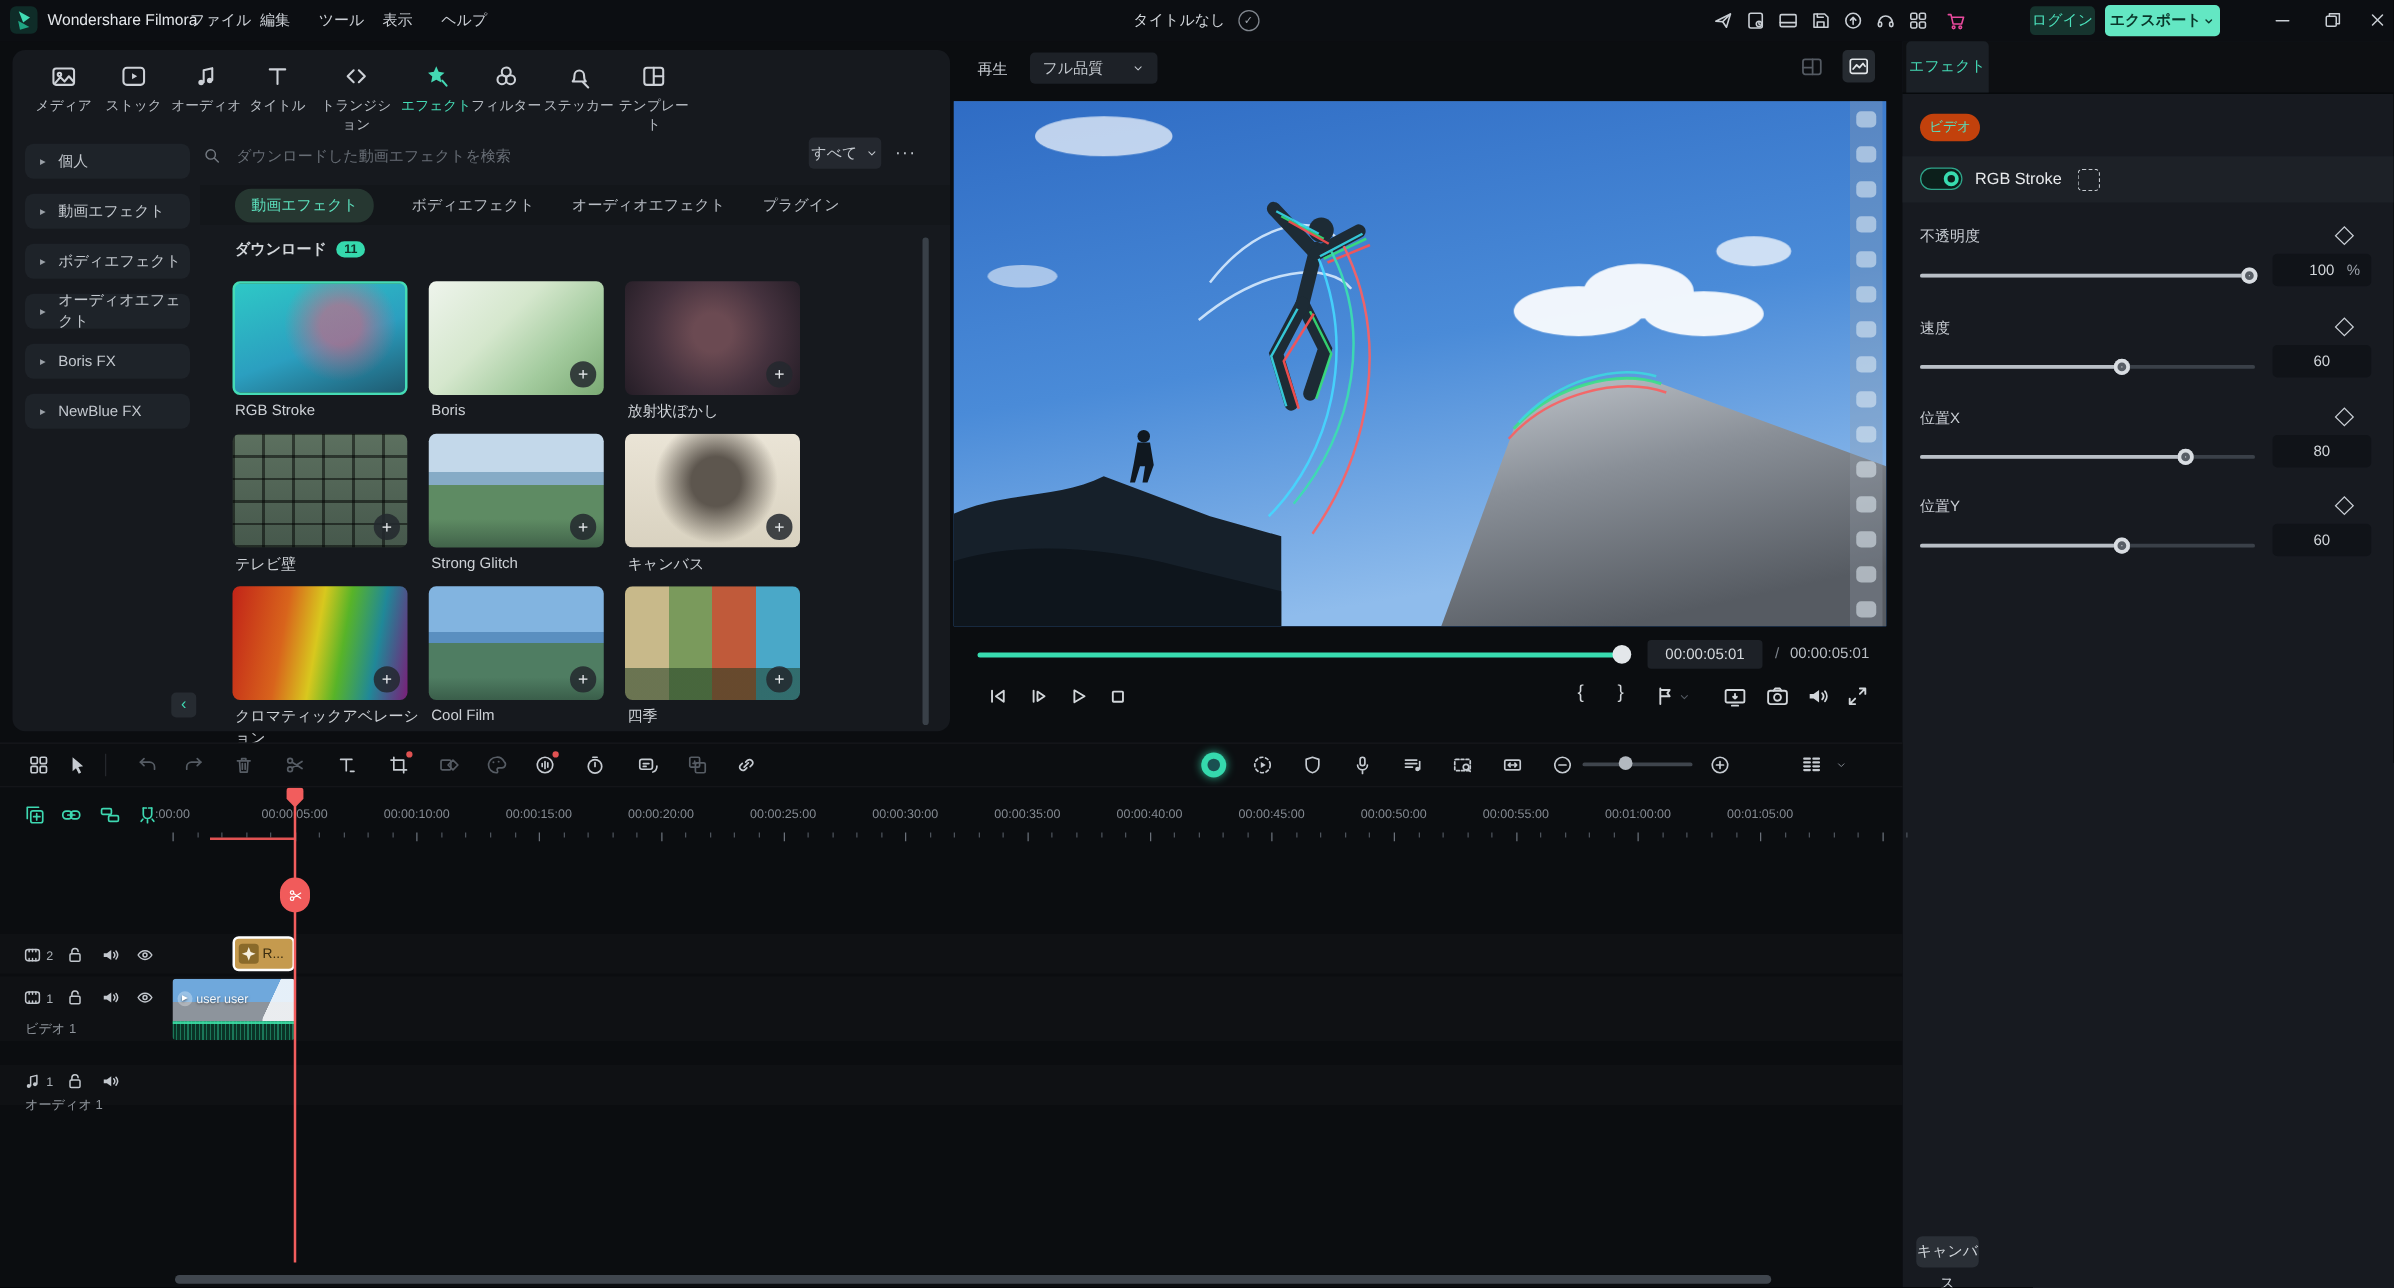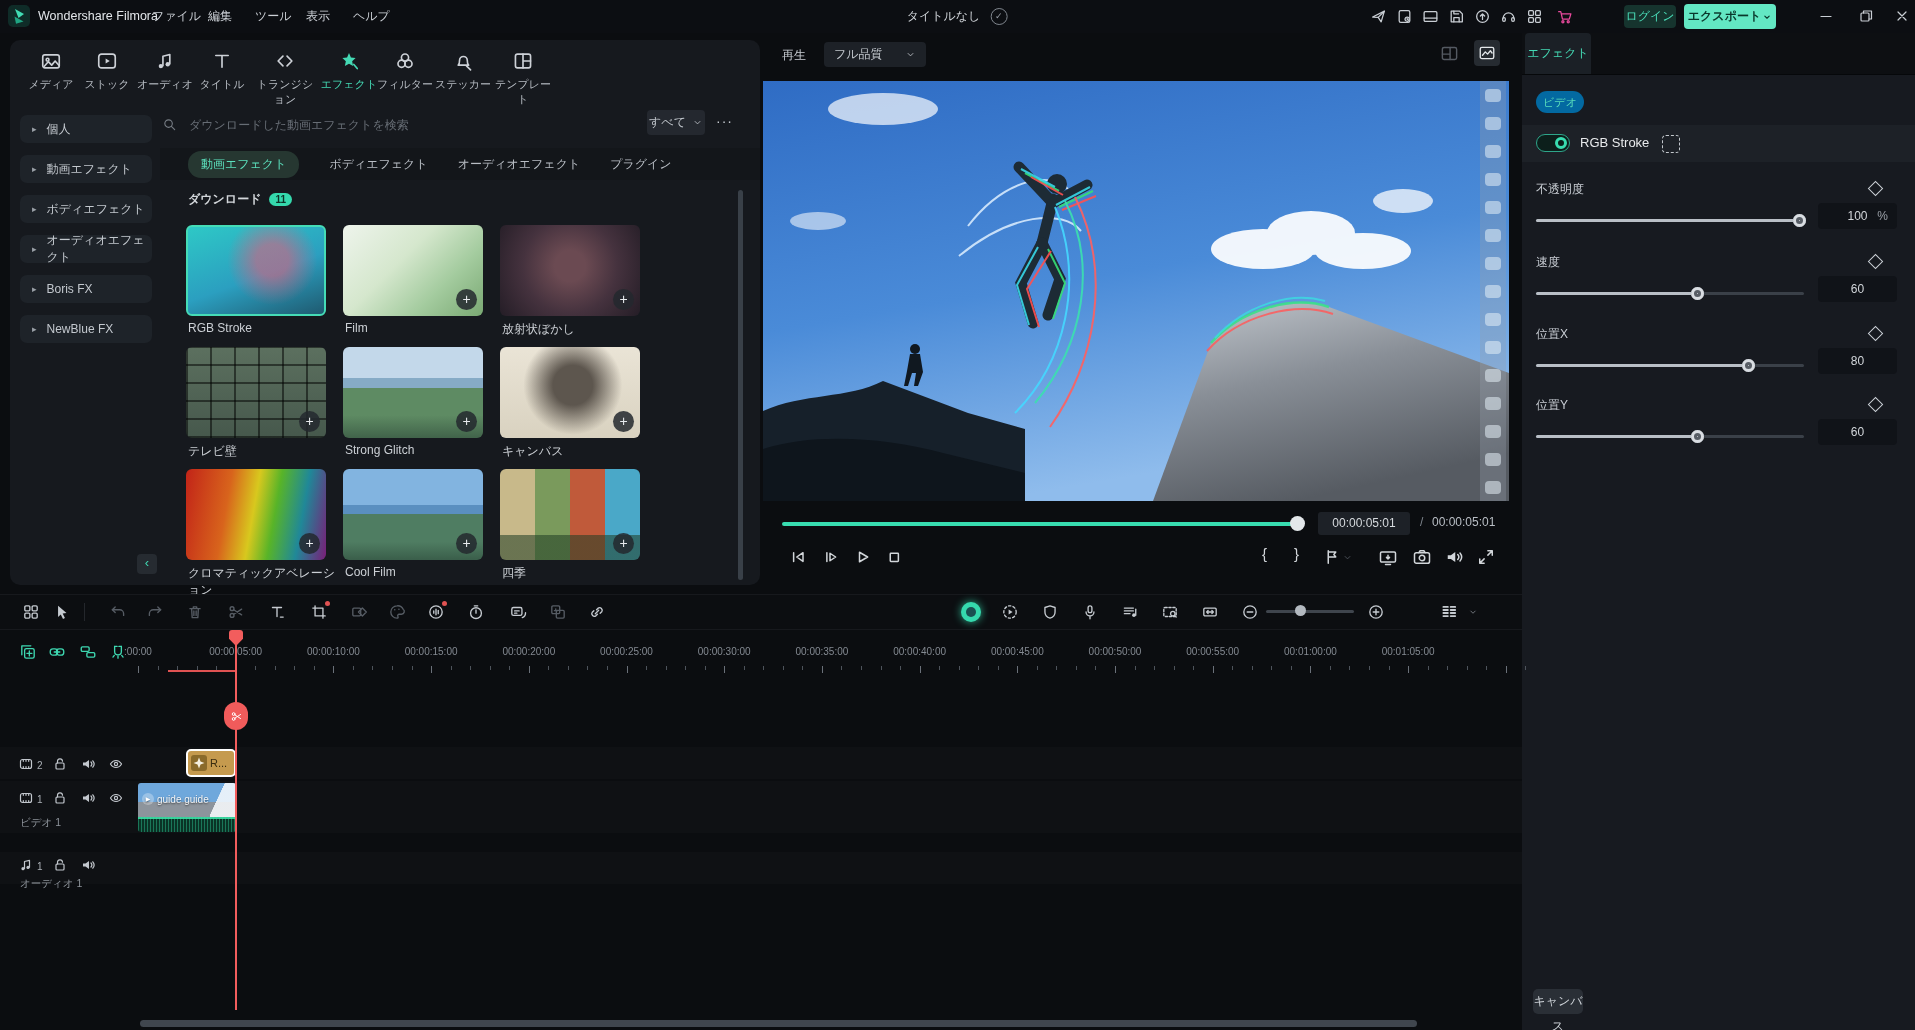"ビデオ" .pill { background: #0369a1 -> #c2410c }
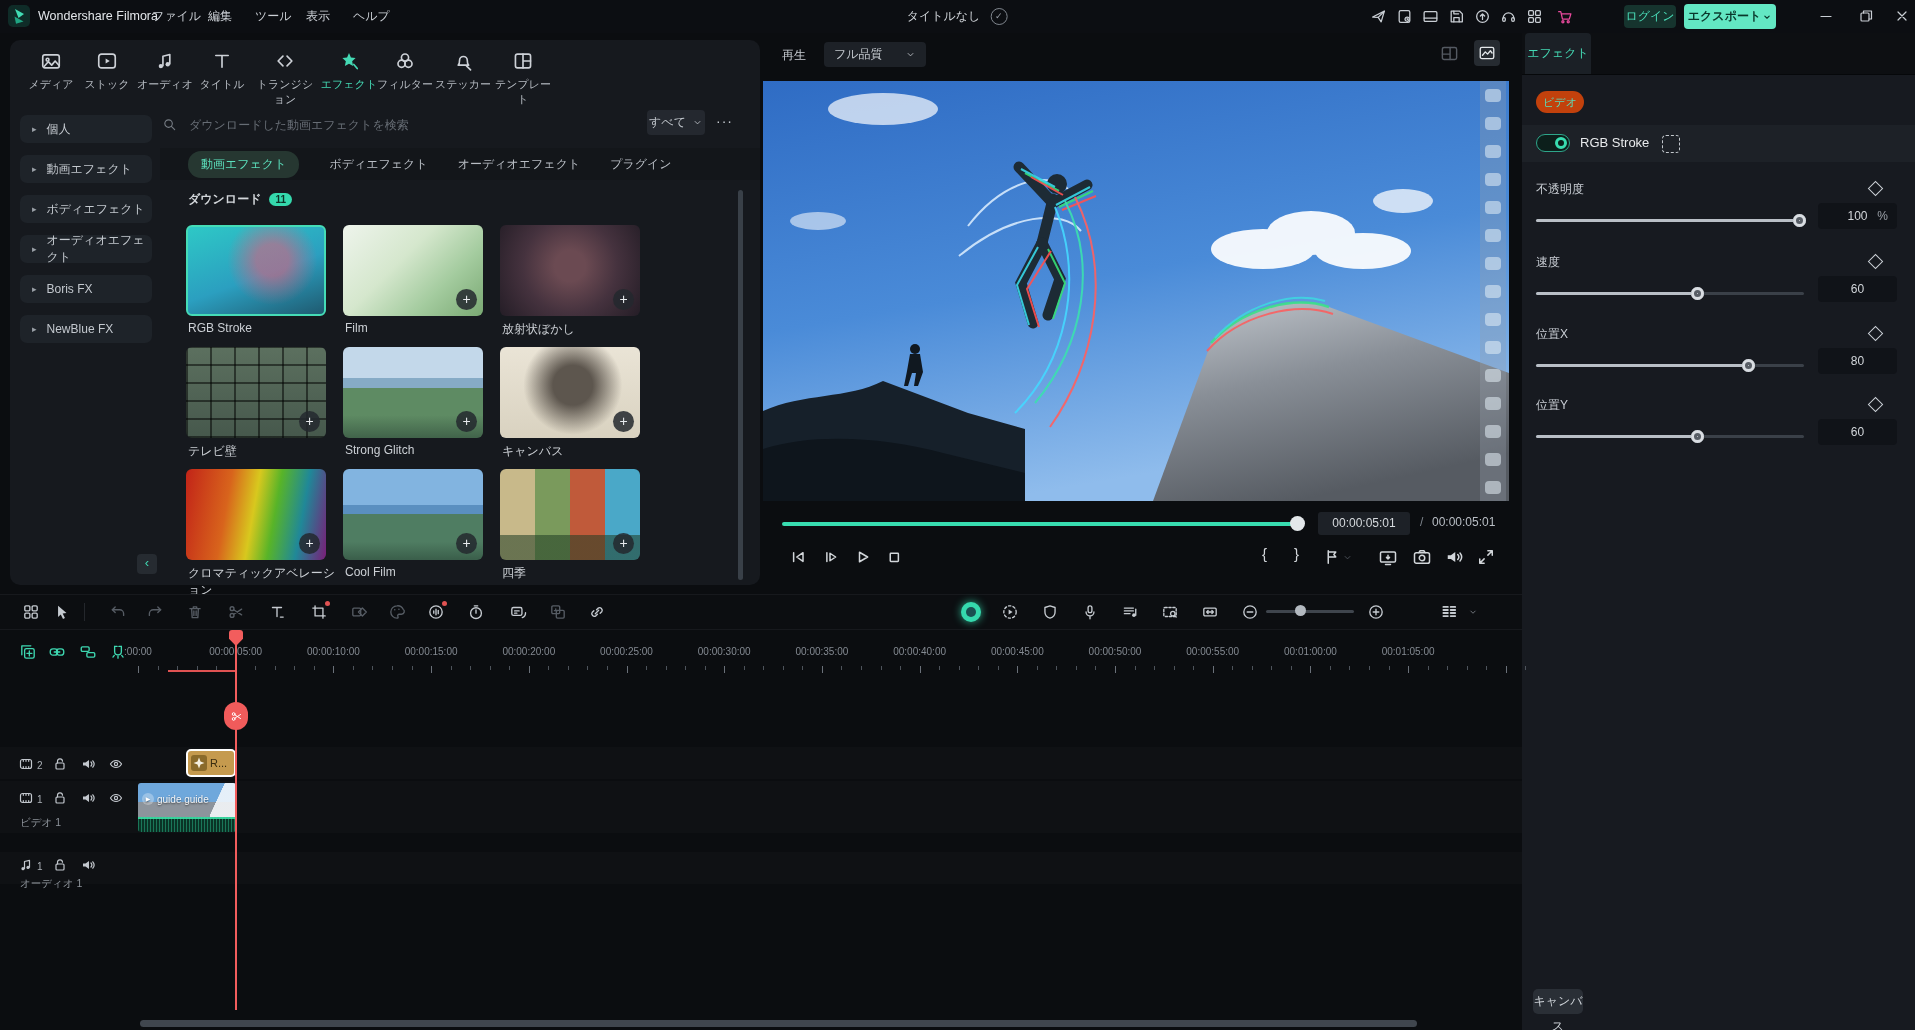"Film" div.tlabel { text: Film -> Boris }
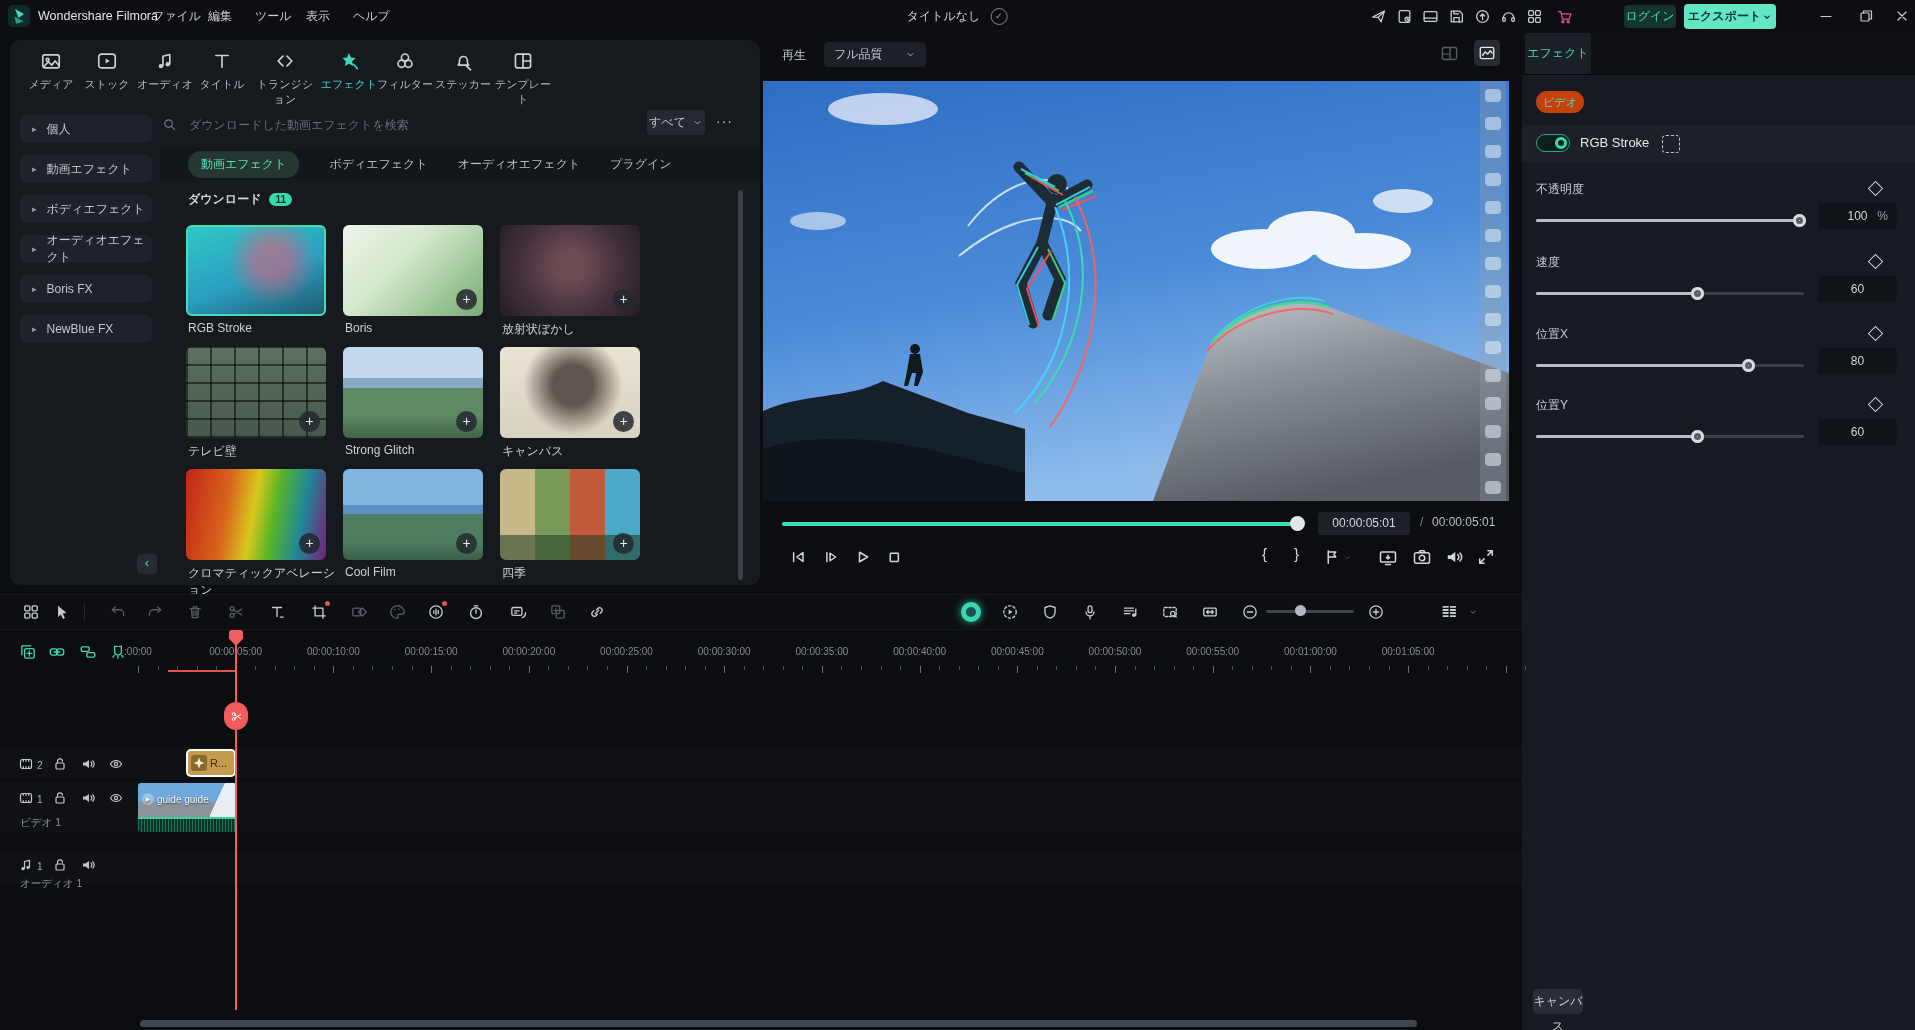"guide guide" span { text: guide guide -> user user }
